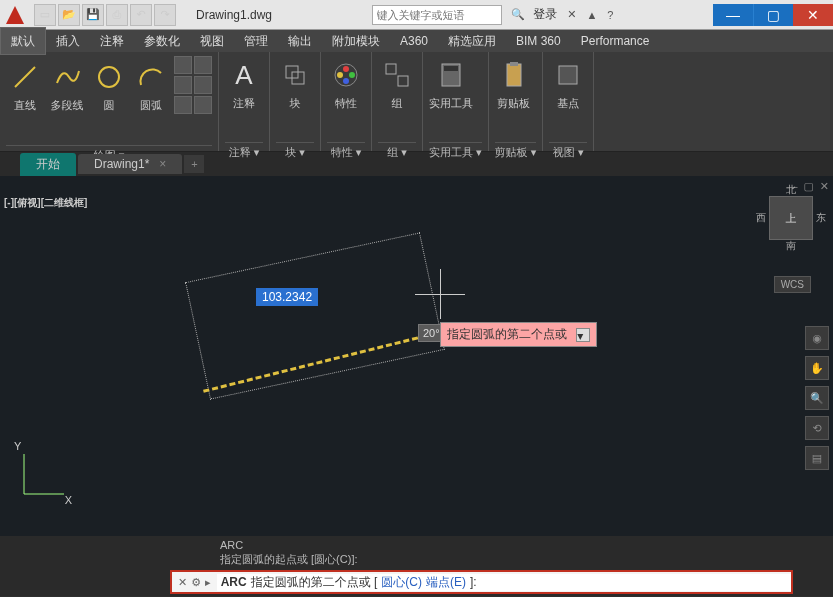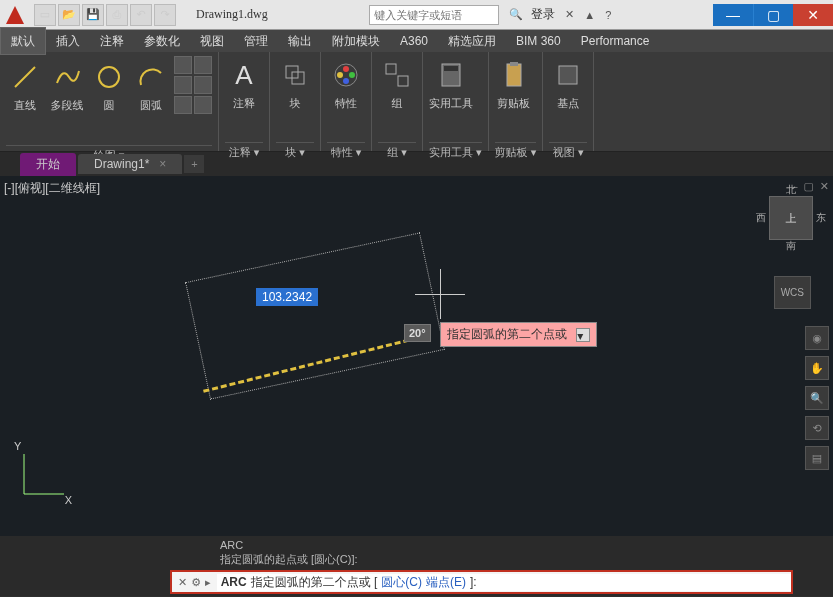"Drawing1.dwg" .doctitle { font-family: Liberation Serif, serif -> none }
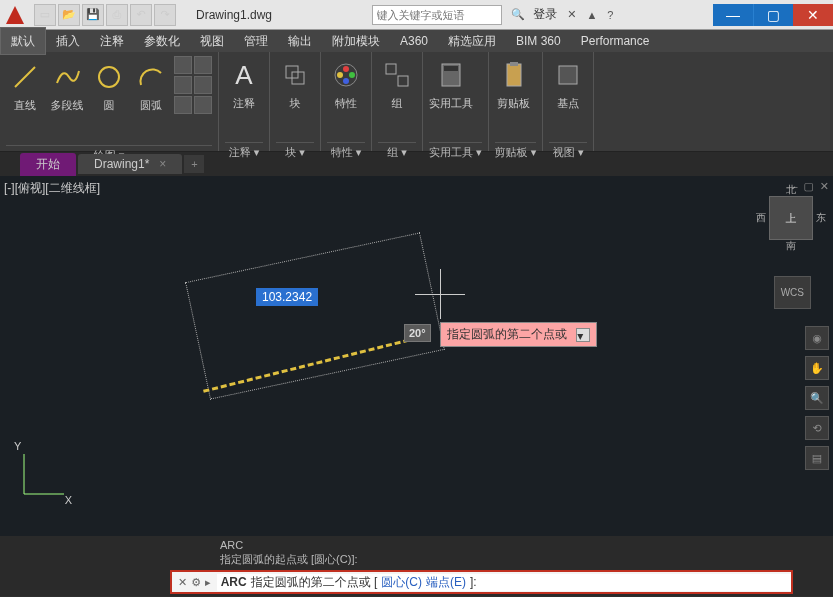"开始" .ftab { background: #701a75 -> #0f766e }
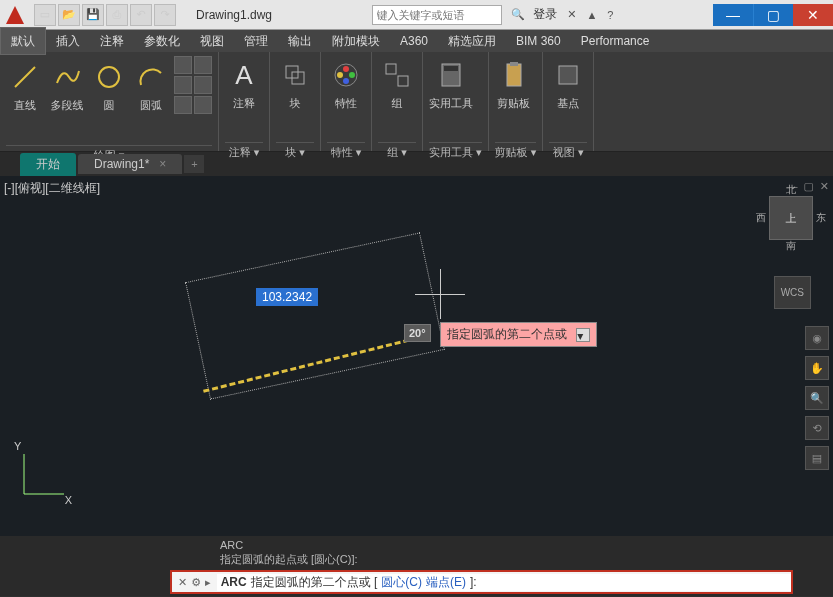"[-][俯视][二维线框]" .vp-label { font-size: 12px -> 10px; font-weight: none -> bold; top: 4px -> 20px }
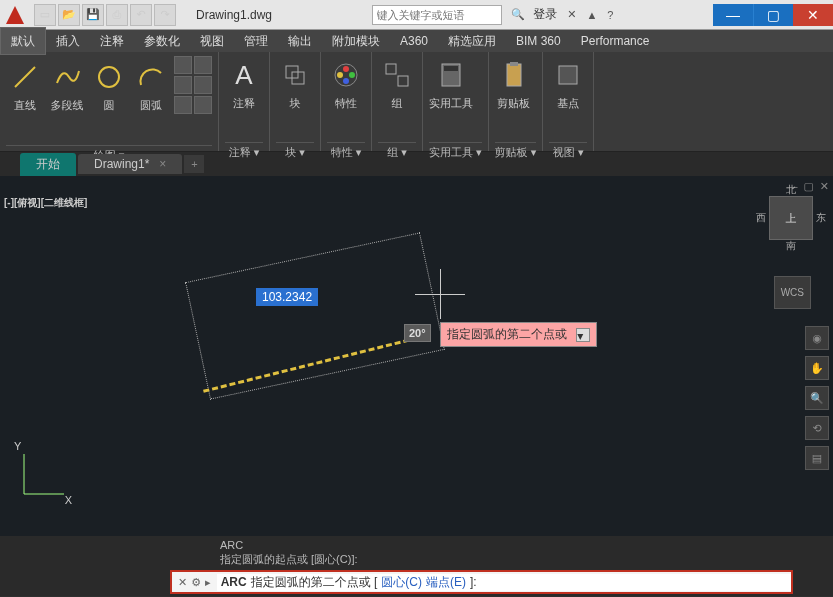"WCS" .wcs { padding: 10px 6px -> 2px 6px }
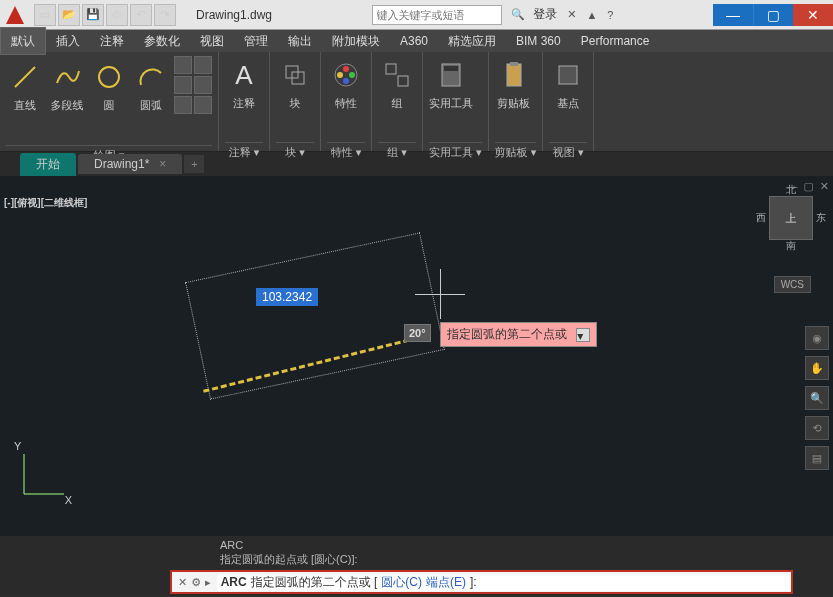"20°" div.ang-val { font-weight: bold -> none; left: 404px -> 418px }
